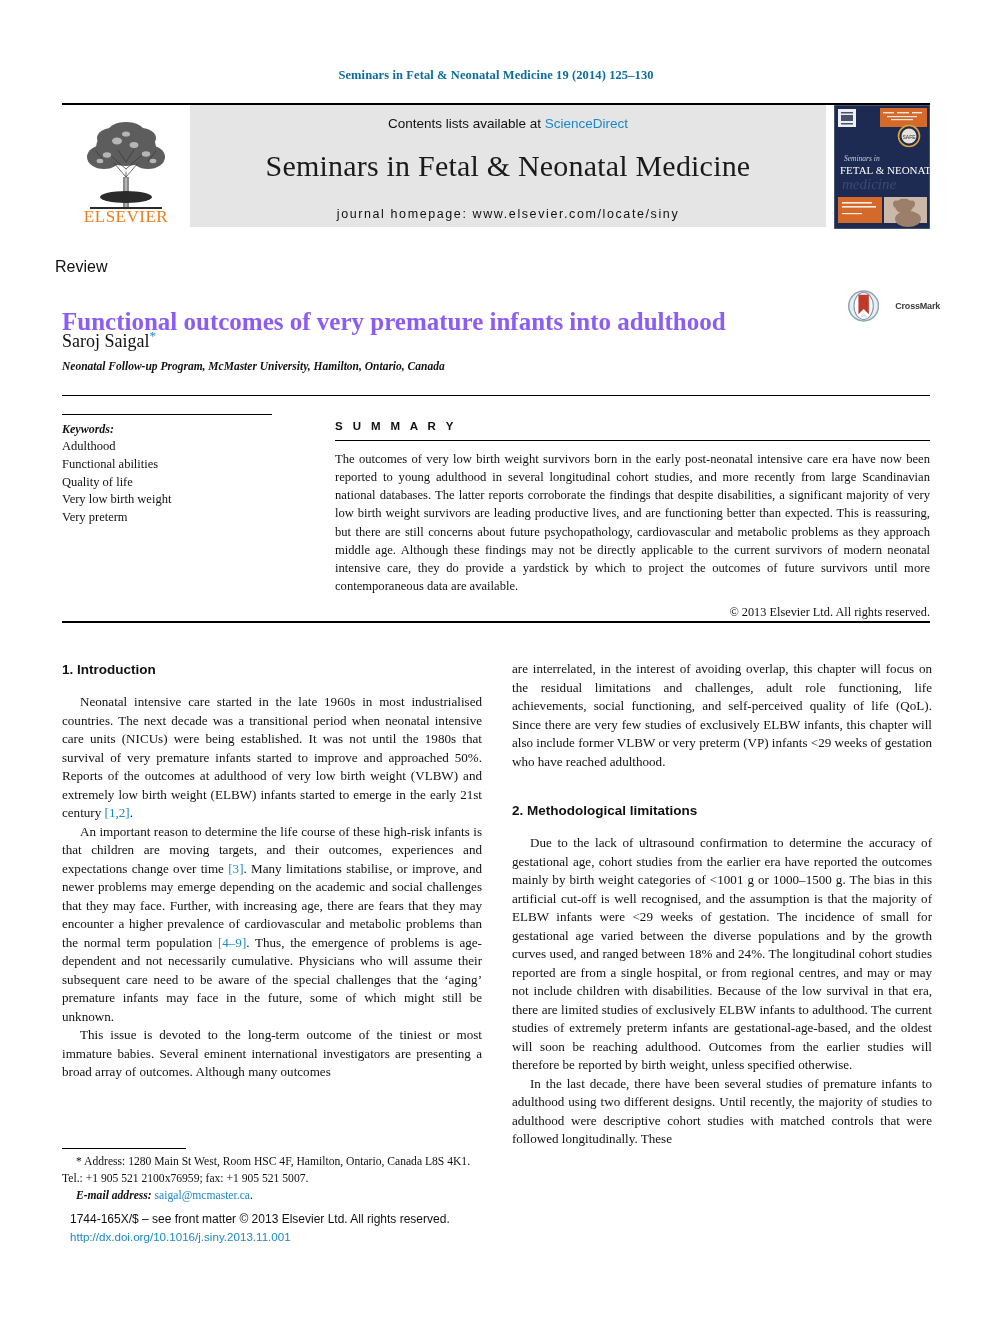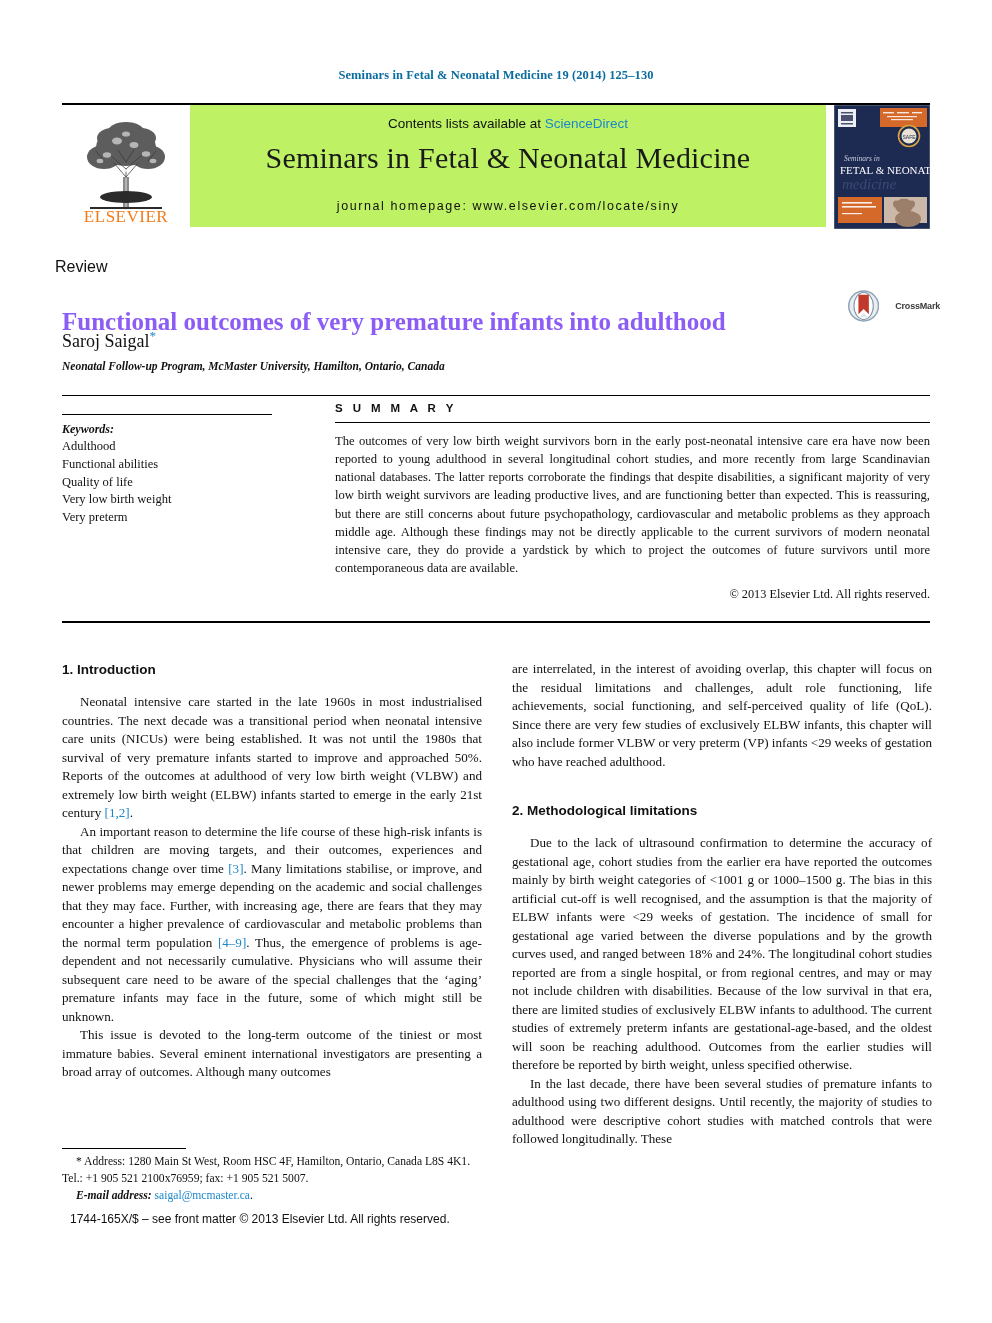"Contents lists available at" .masthead-center { background: #bef264 -> #e5e5e5 }
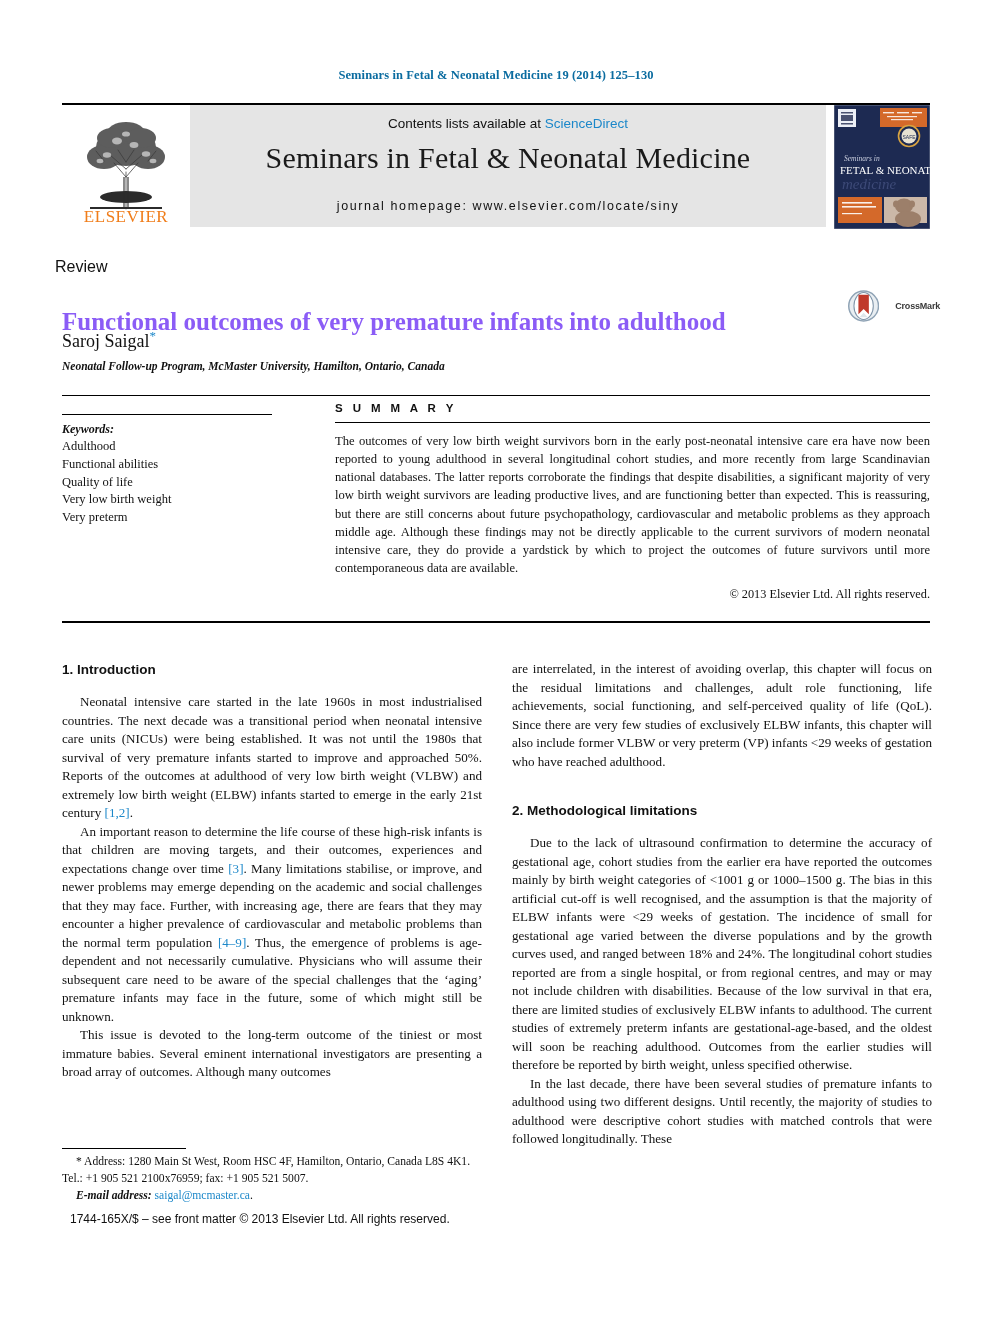"Seminars in Fetal & Neonatal Medicine" .journal-title { margin-top: 10px -> 18px }
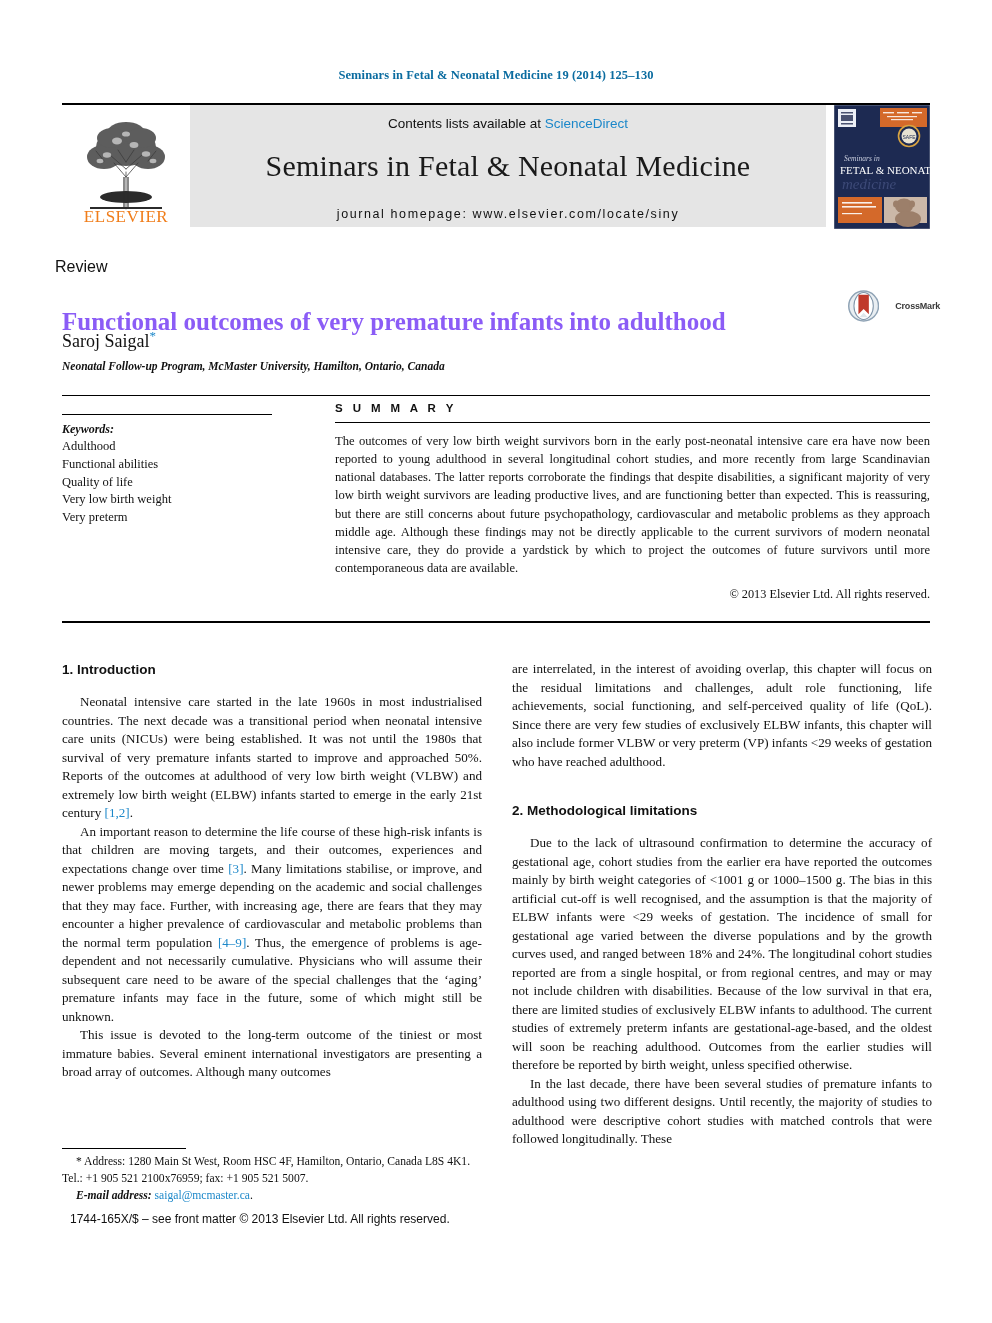"S U M M A" .sum-head { margin-top: none -> 18px }
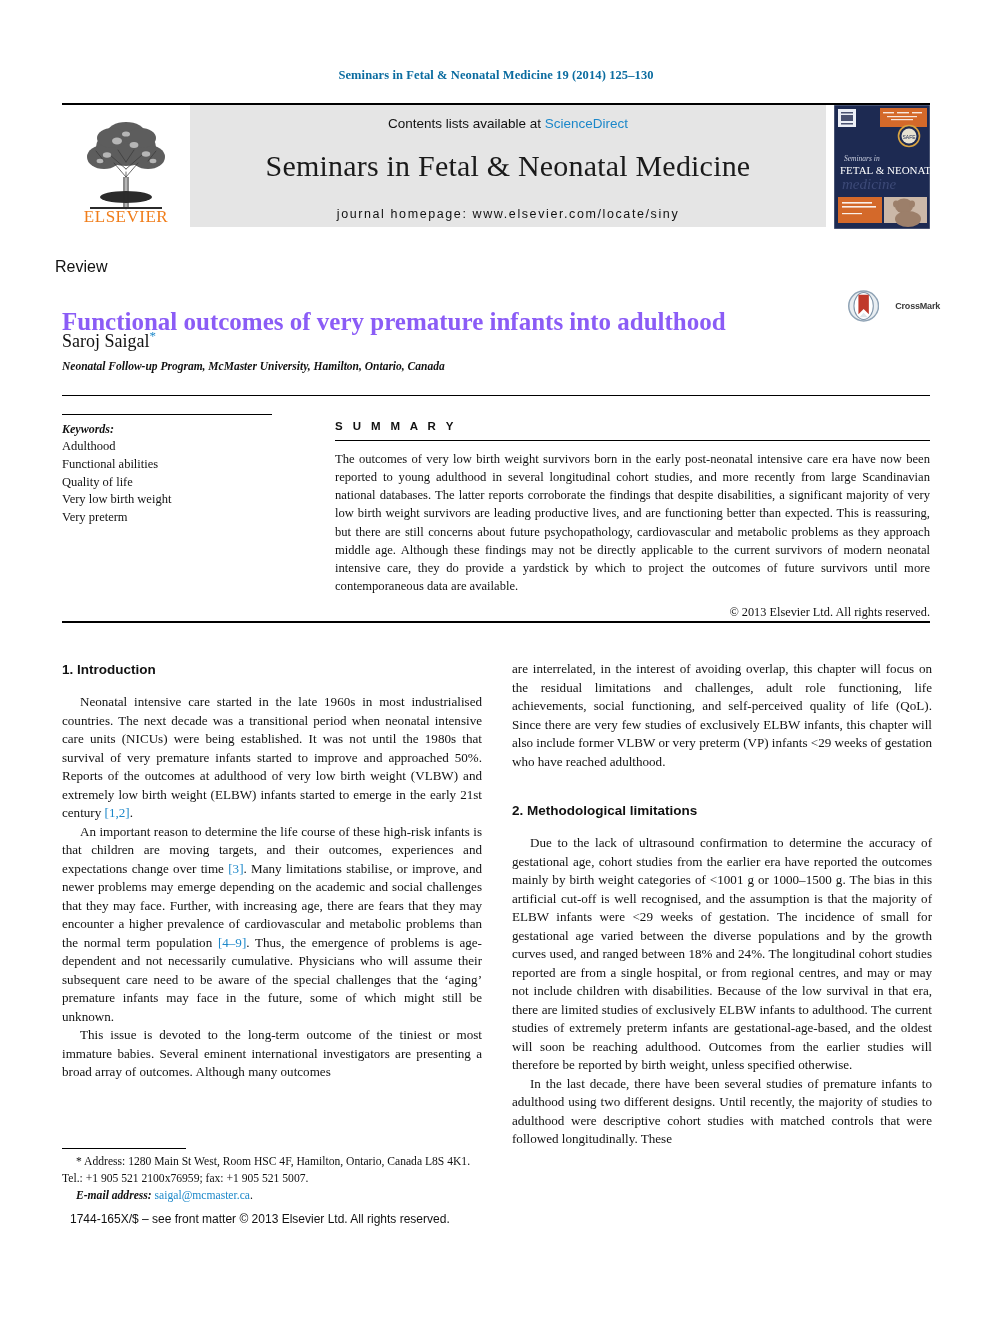"http://dx.doi.org/10.1016/j.siny.2013.11" a.doi-link { html: none -> <a>http://dx.doi.org/10.1016/j.siny.2013.11.001</a> }
